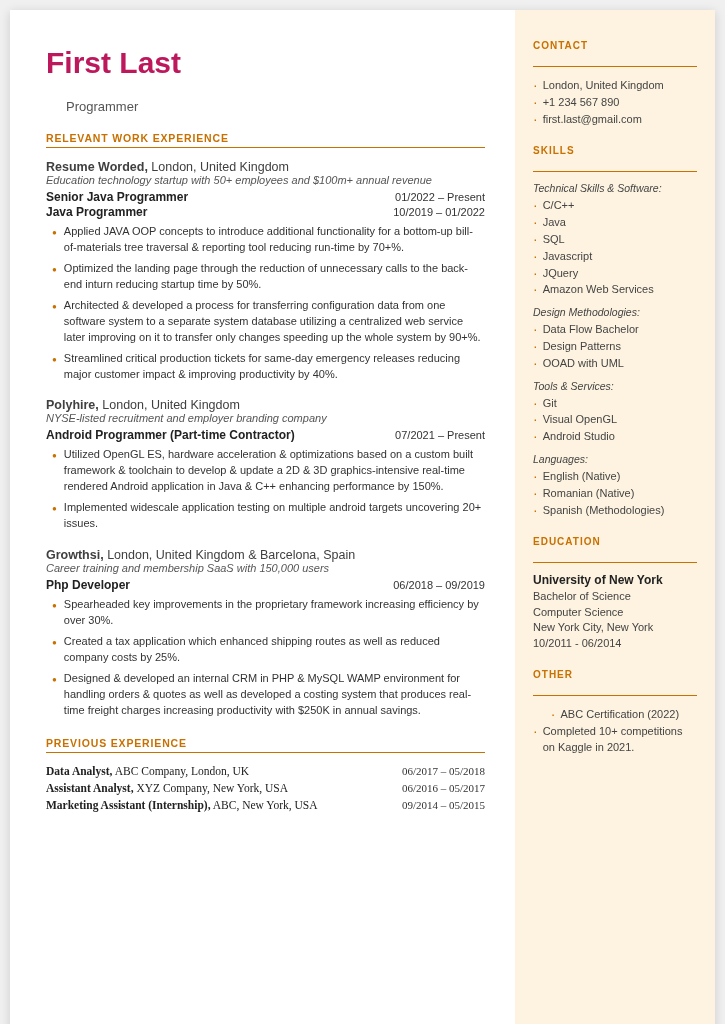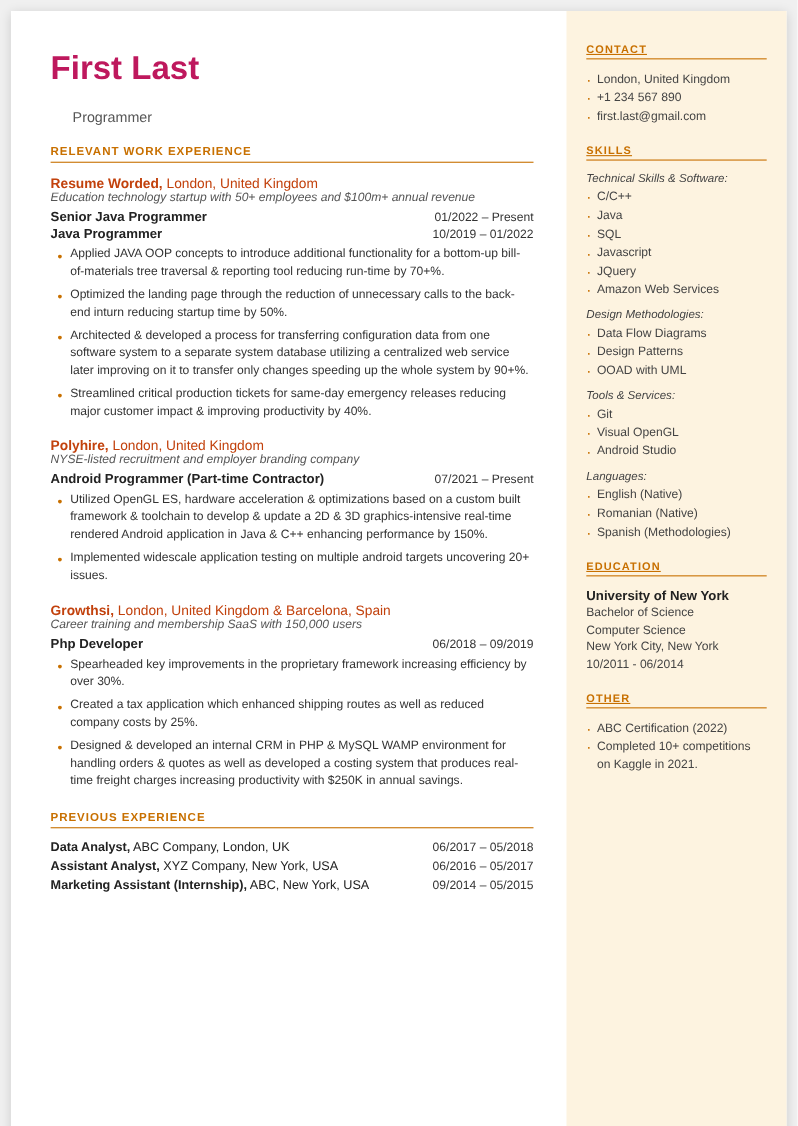"CONTACT" .right-section-header { padding-bottom: 2px -> 15px; text-decoration: underline -> none }
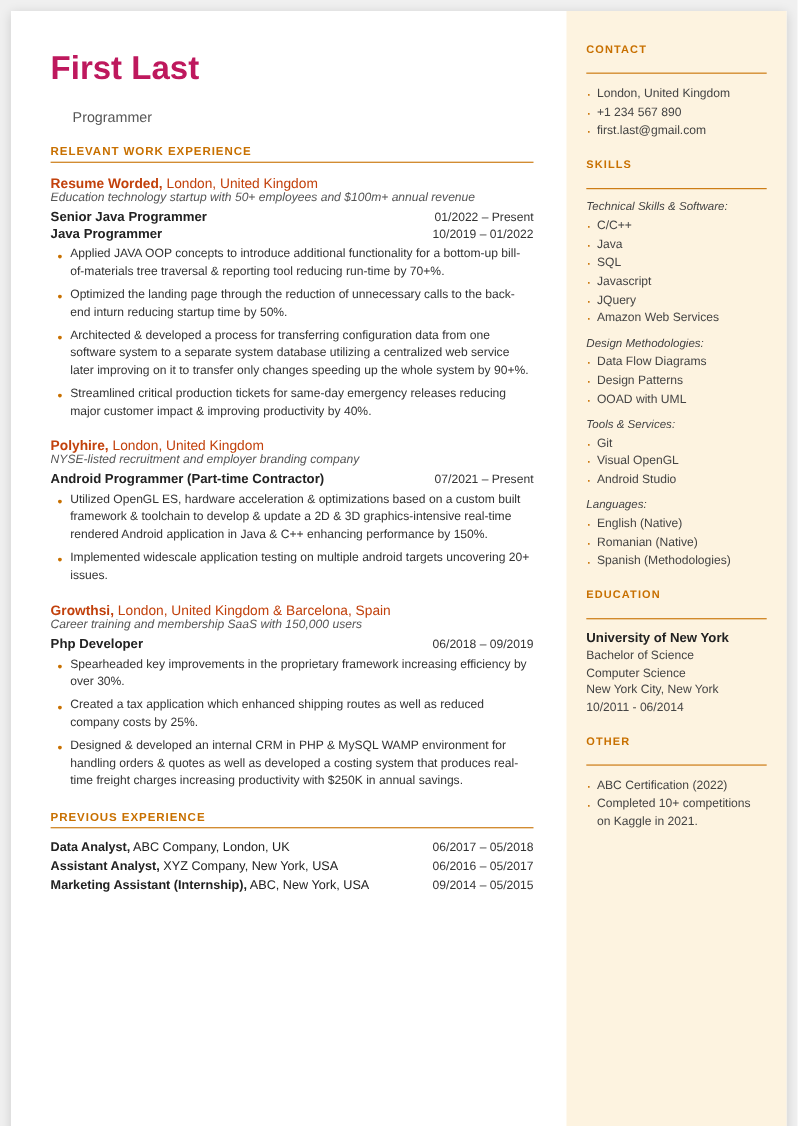"Resume Worded, London, United Kingdom" .company-name { color: #c2410c -> #404040 }
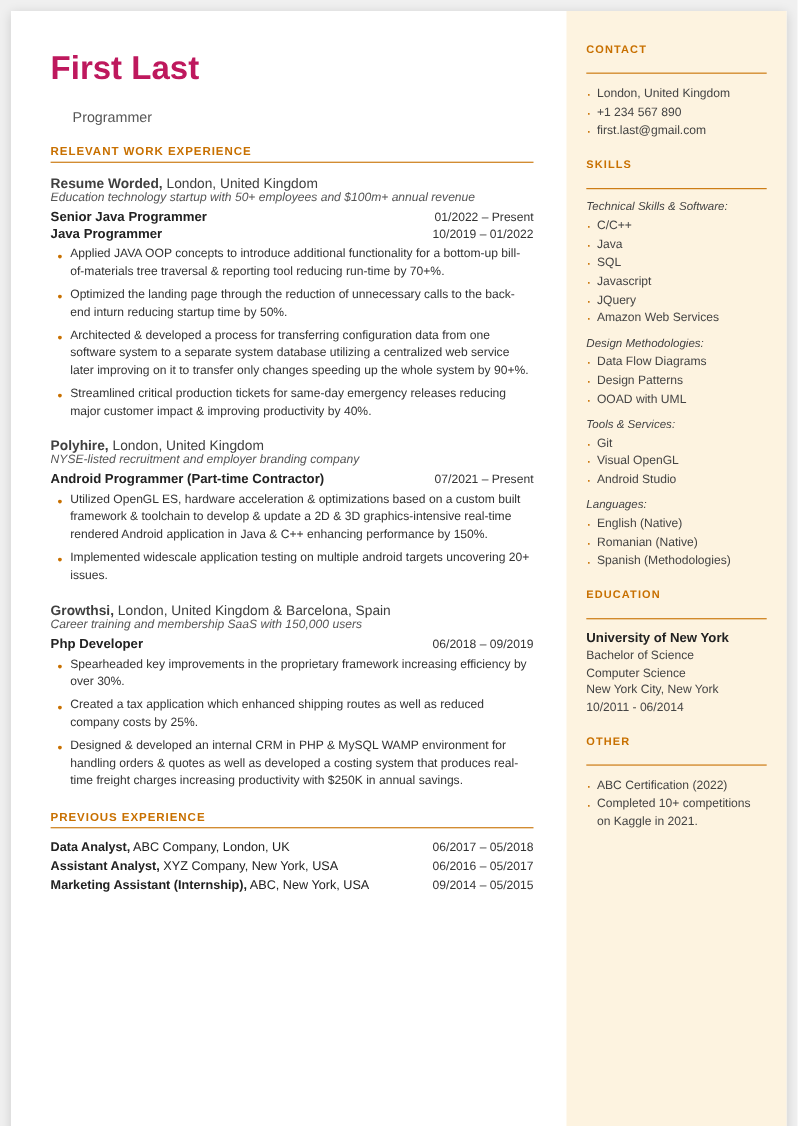"Data Flow Diagrams" span { text: Diagrams -> Bachelor }
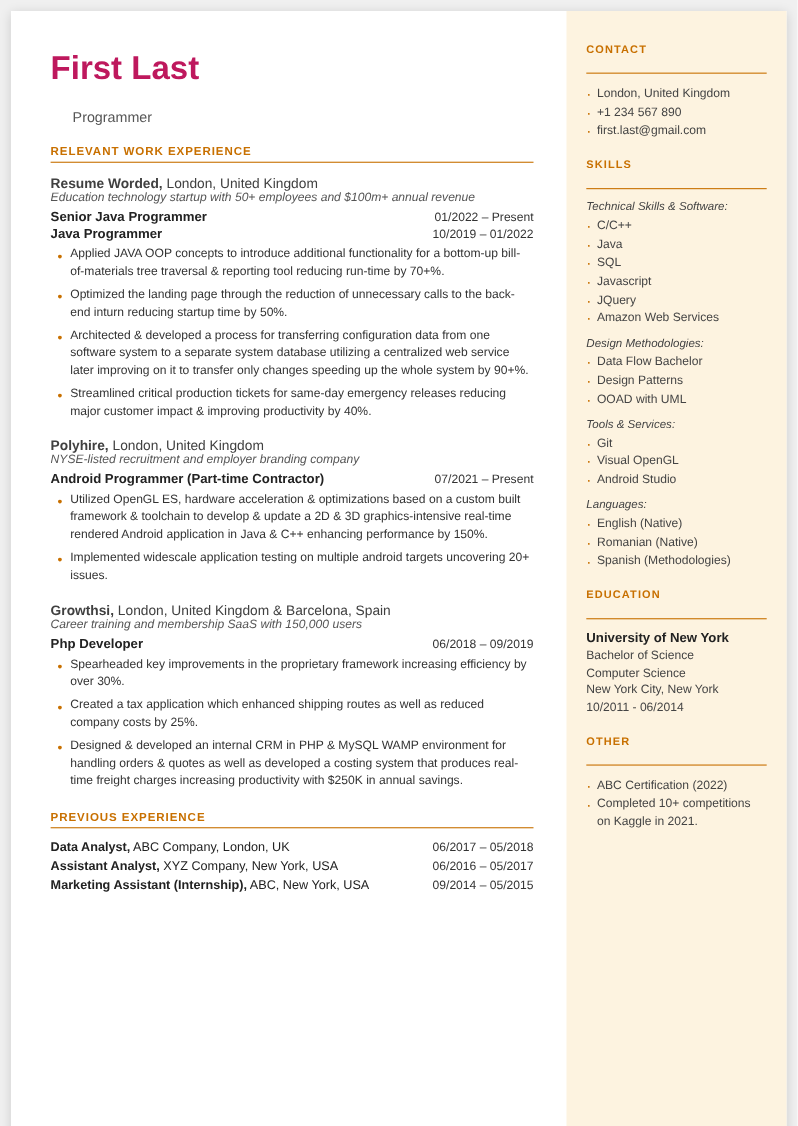"ABC Certification (2022)" .other-list li { justify-content: none -> center }
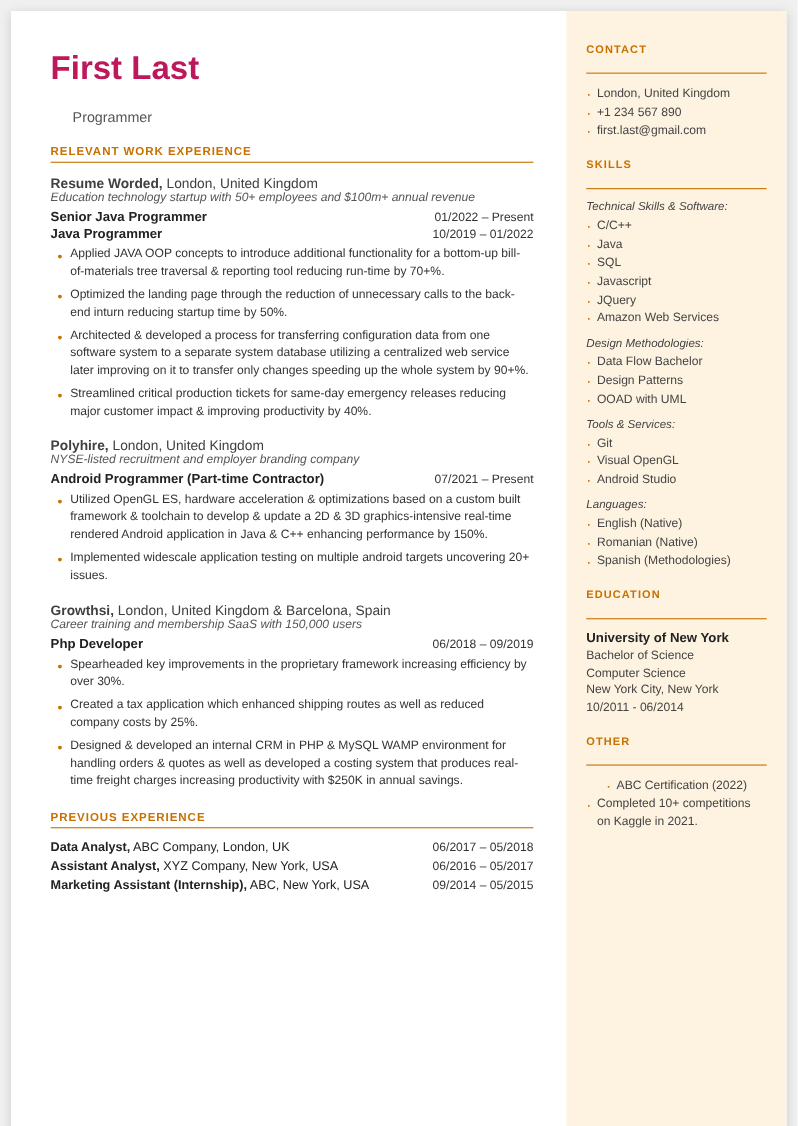"Data Analyst, ABC Company, London," .prev-exp-row { font-family: none -> Liberation Serif, serif }
